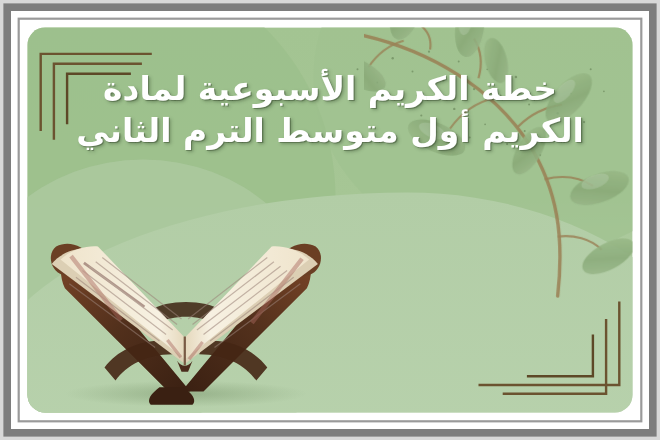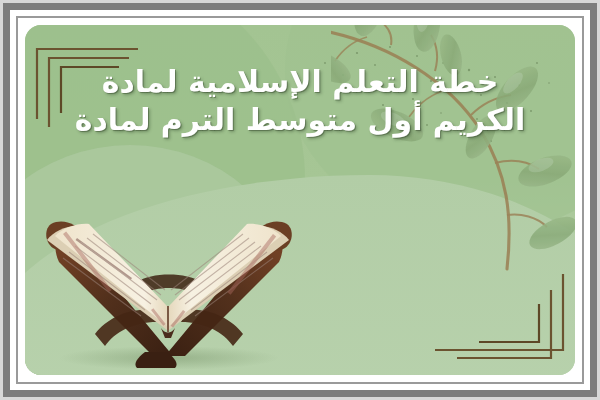"خطة التعلم الإسلامية لمادة" div.title-line { text: التعلم الإسلامية -> الكريم الأسبوعية }
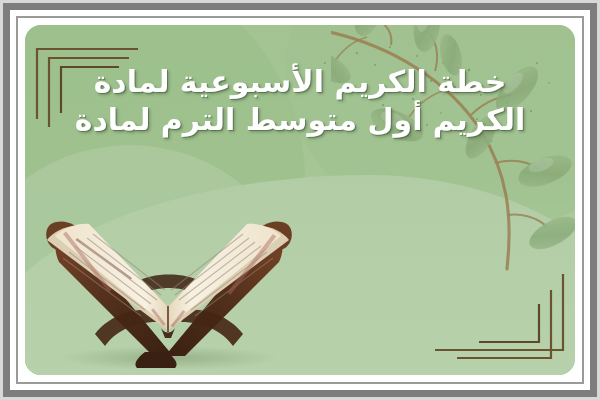"الكريم أول متوسط الترم لمادة" div.title-line { text: لمادة -> الثاني }
